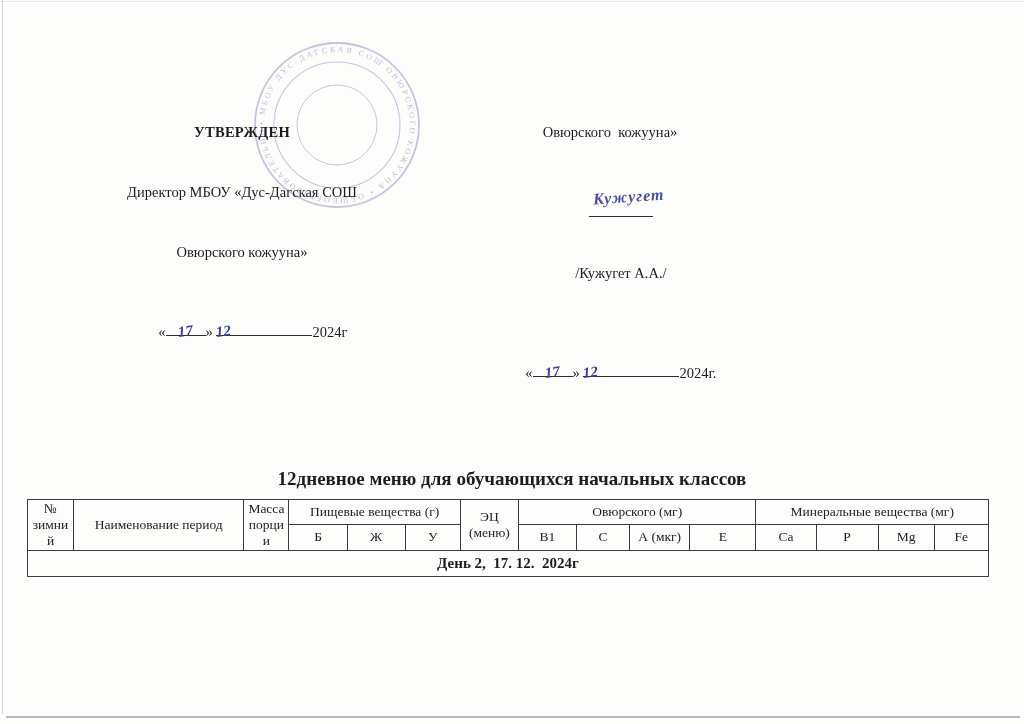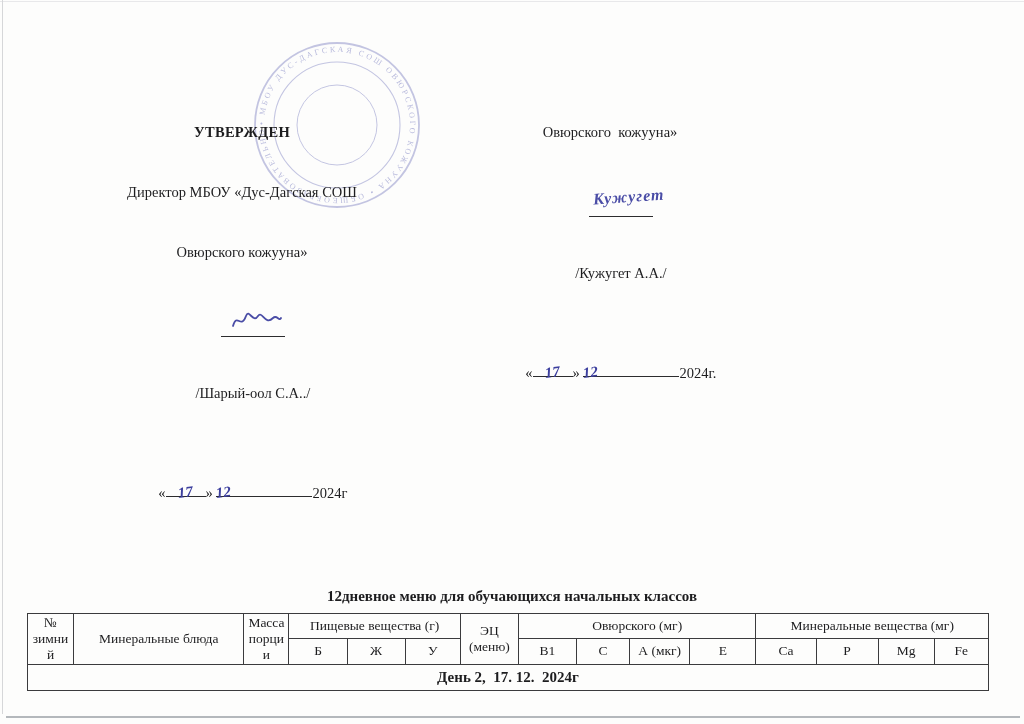"/Шарый-оол С.А../" div.sig-line { html: <div> <span> <svg> <path></path> </svg> </span> <span>/Шарый-оол С.А../</span> </div> -> none }
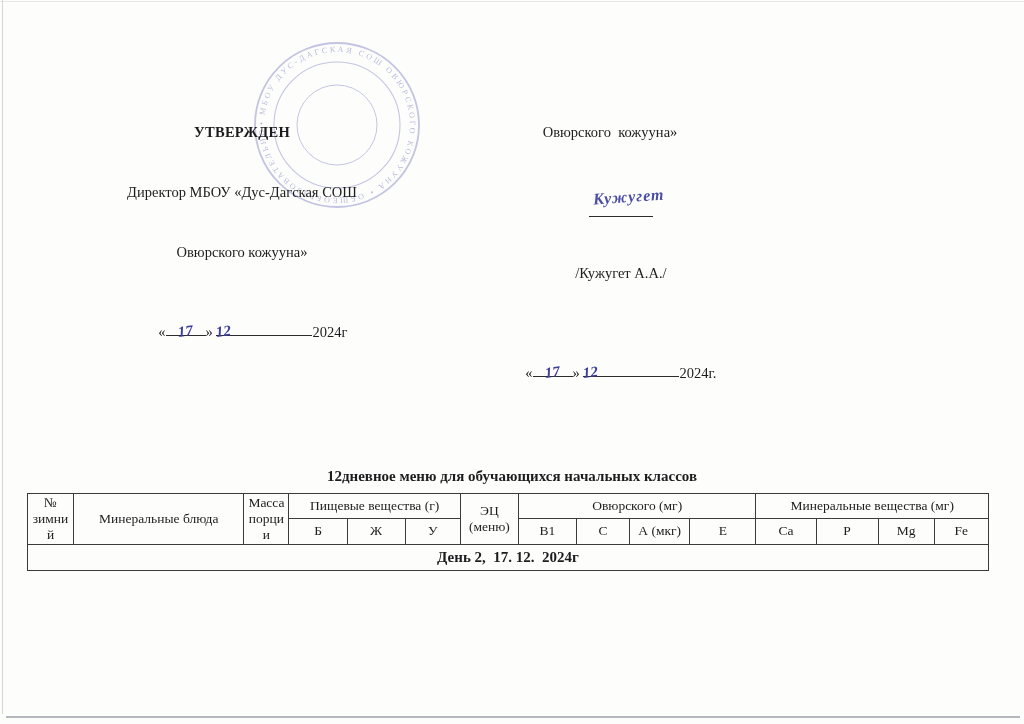"12дневное меню для обучающихся начальных" .doc-title { font-size: 15px -> 19px }
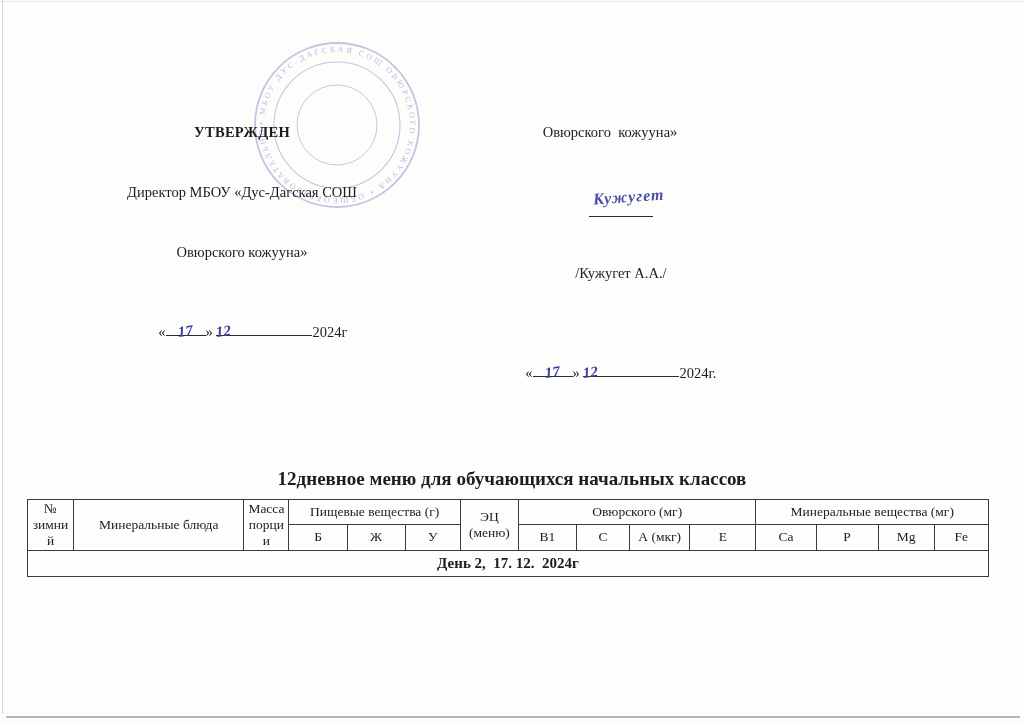"Минеральные блюда" th { text: Минеральные блюда -> Наименование период }
